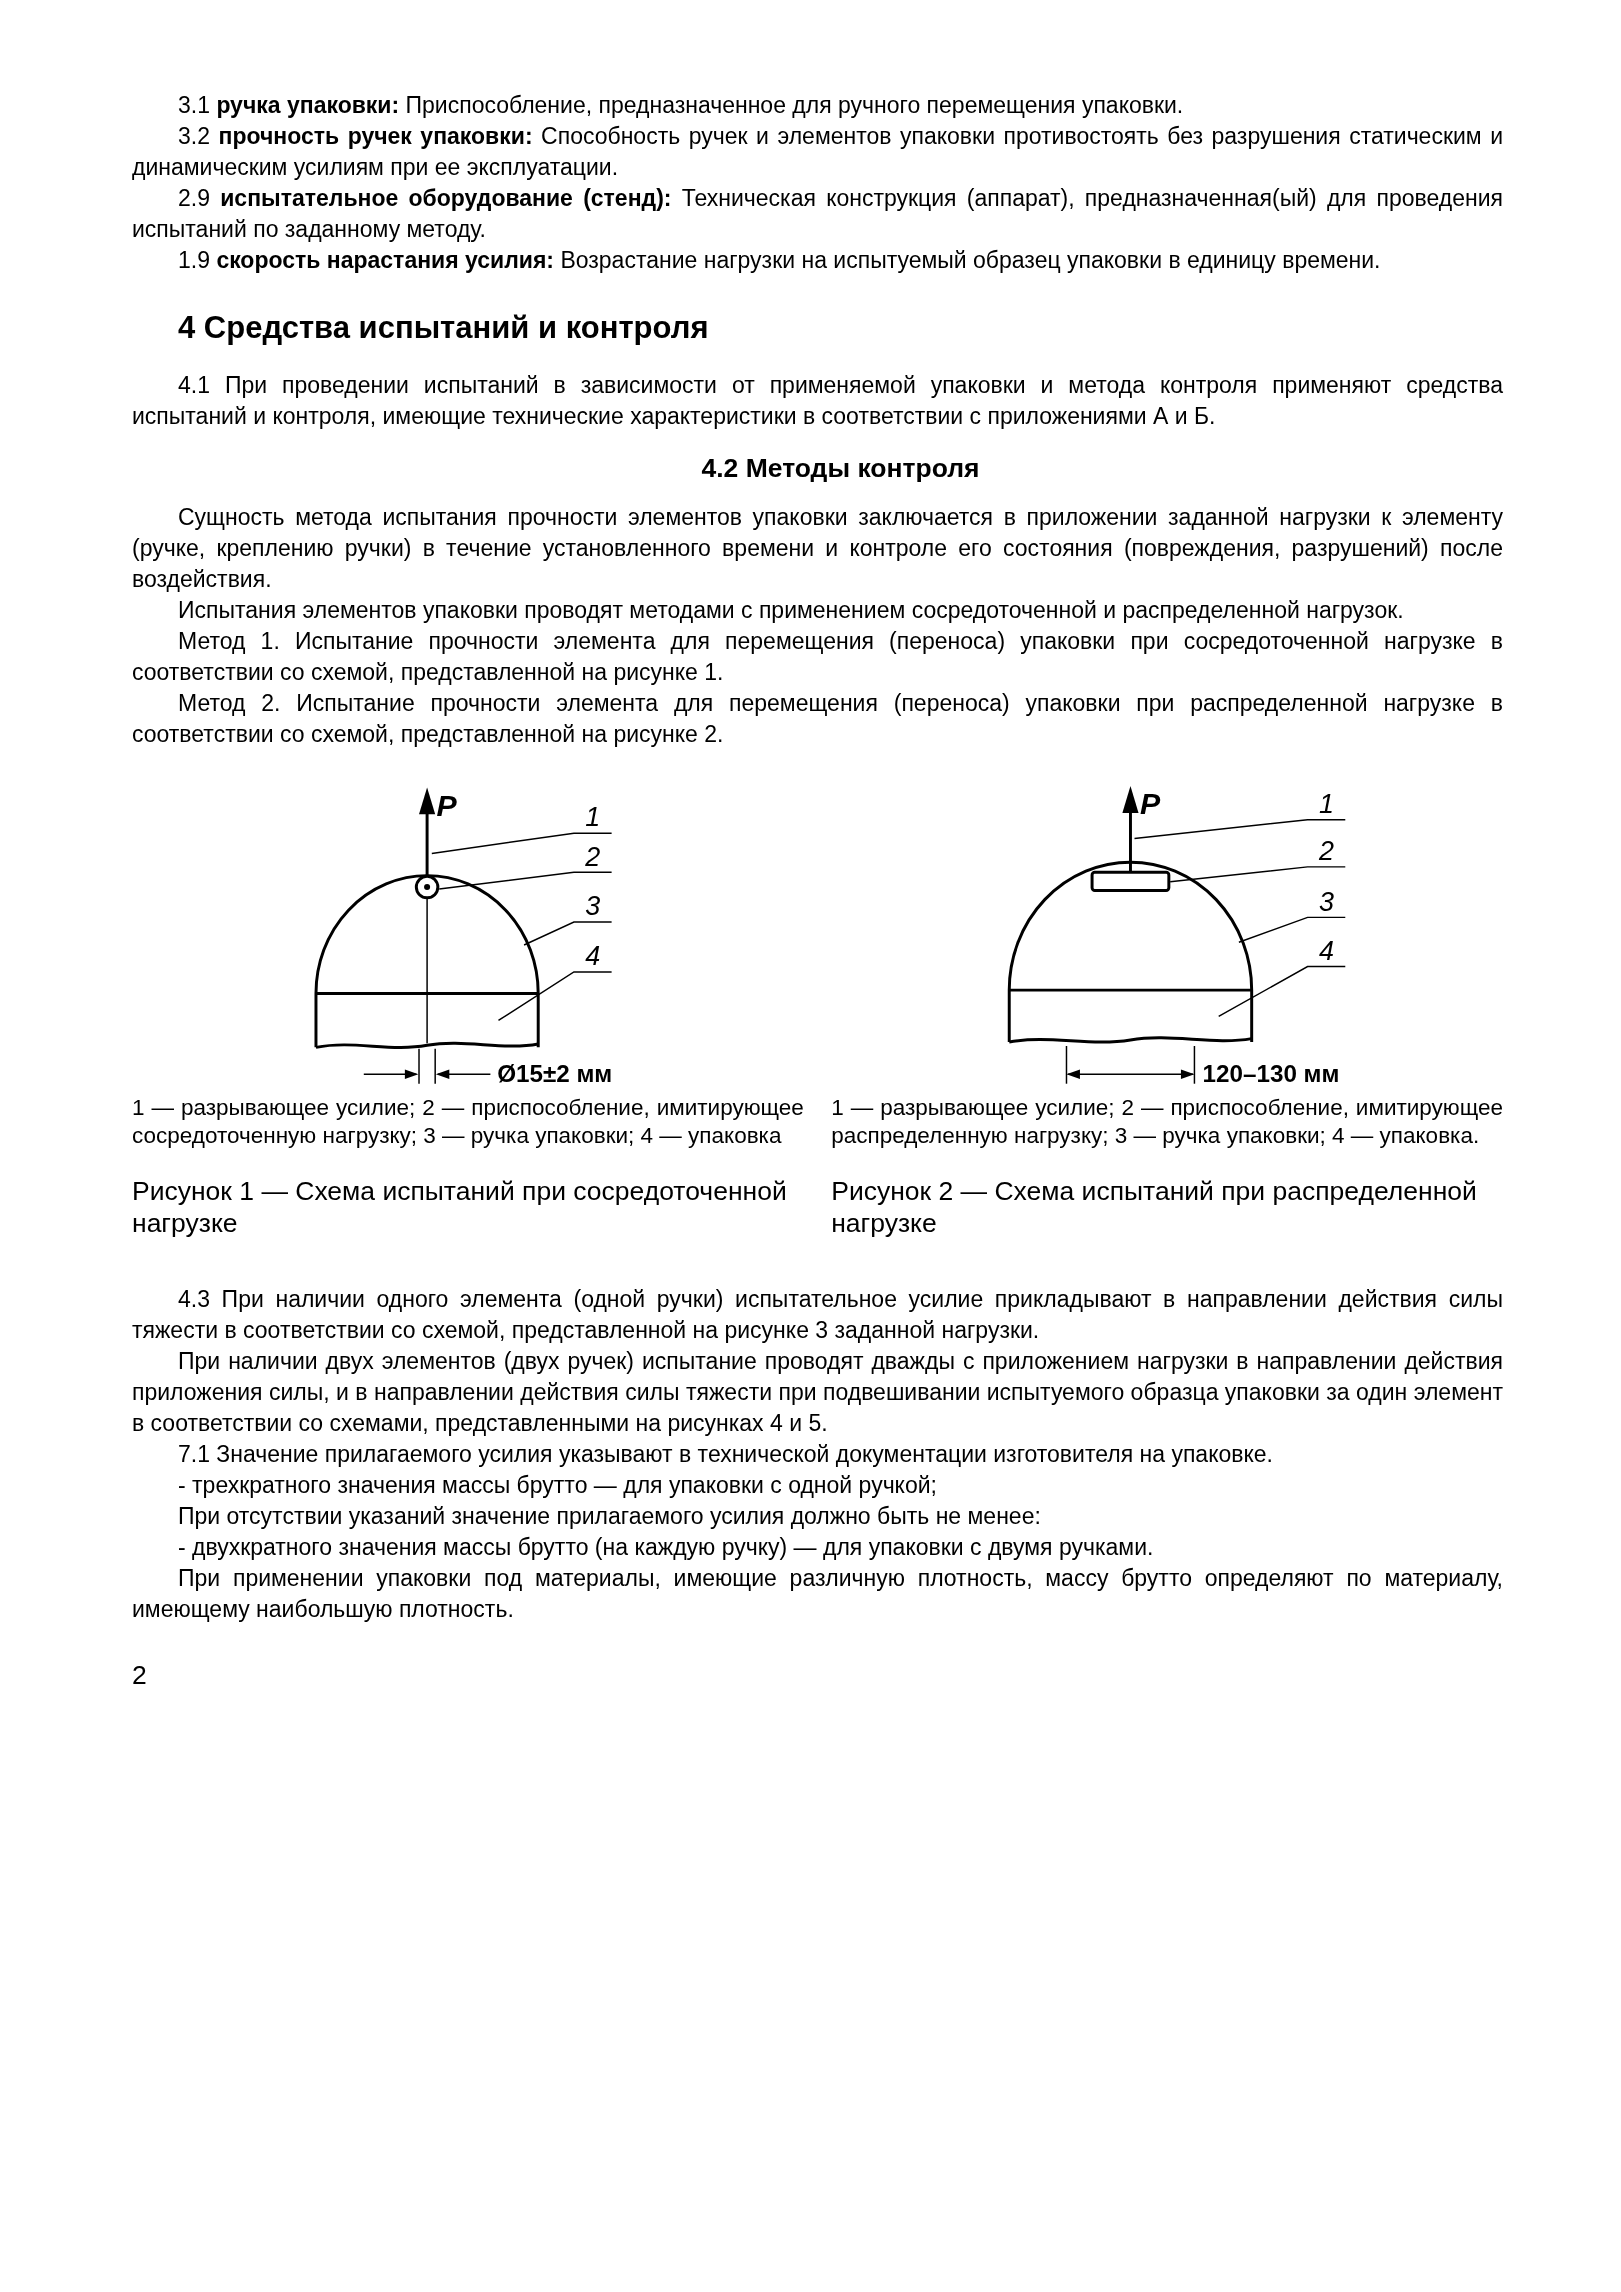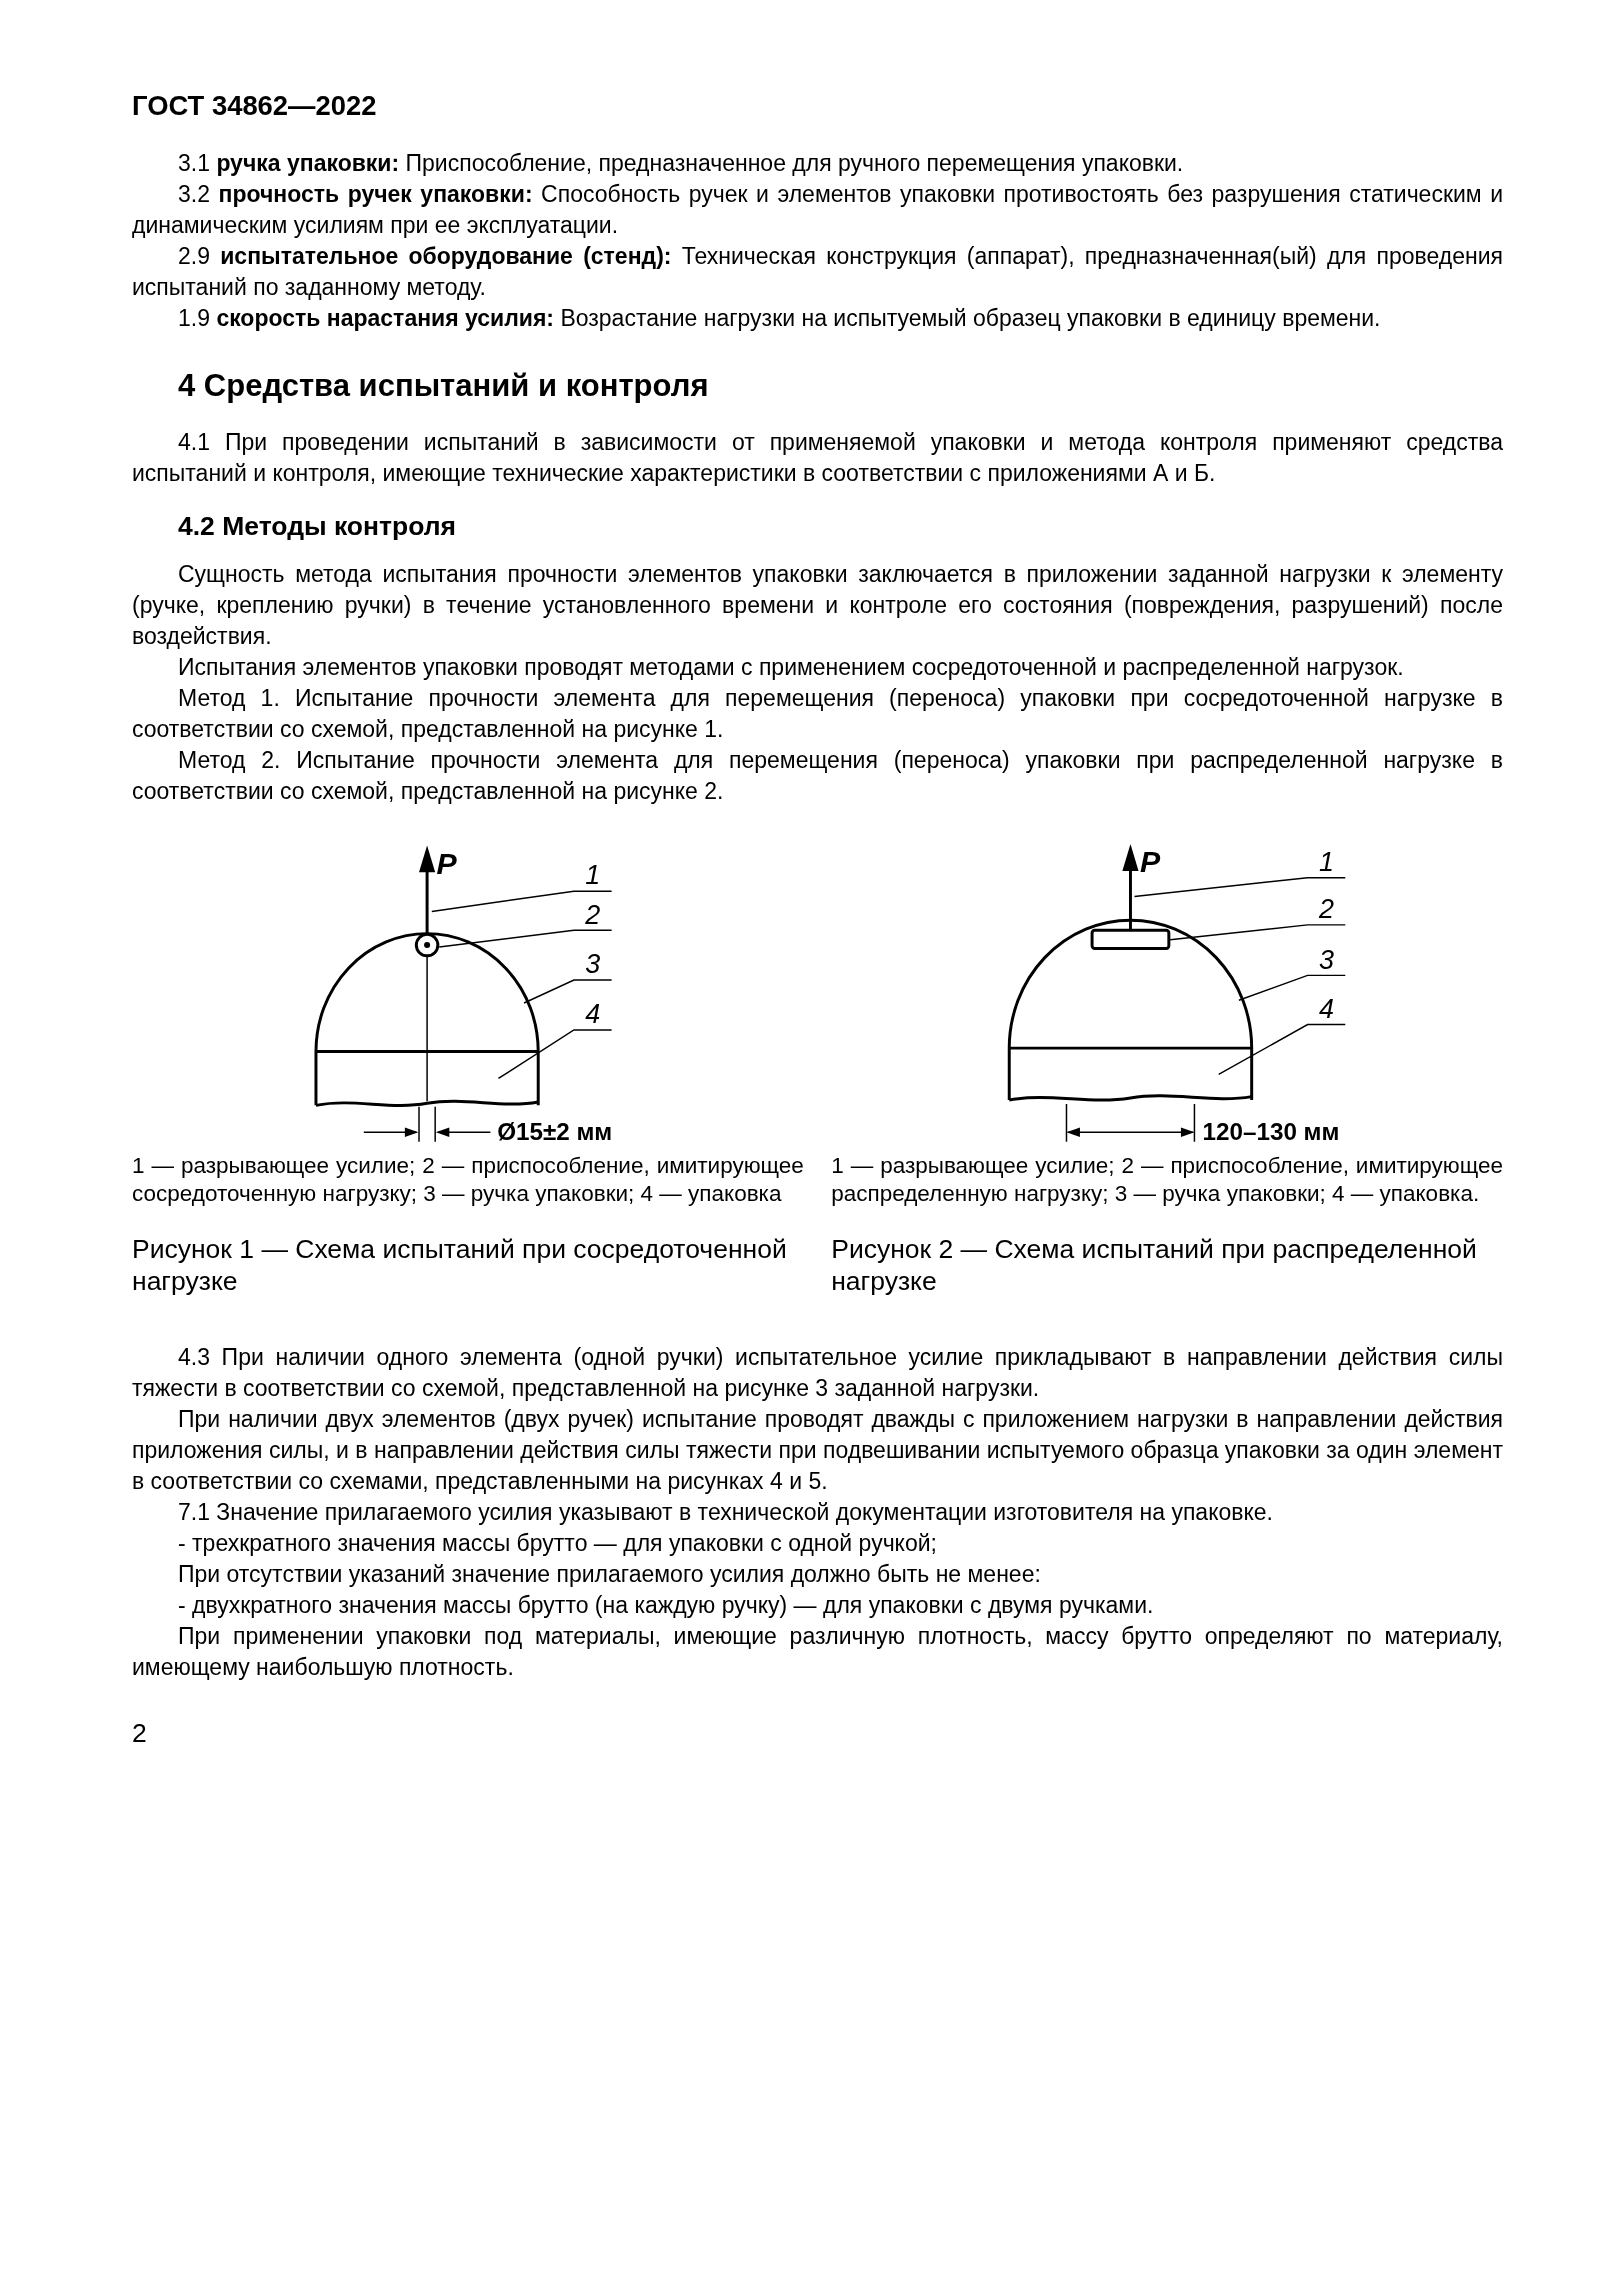"ГОСТ 34862—2022" div.doc-header { html: <div>ГОСТ 34862—2022</div> -> none }
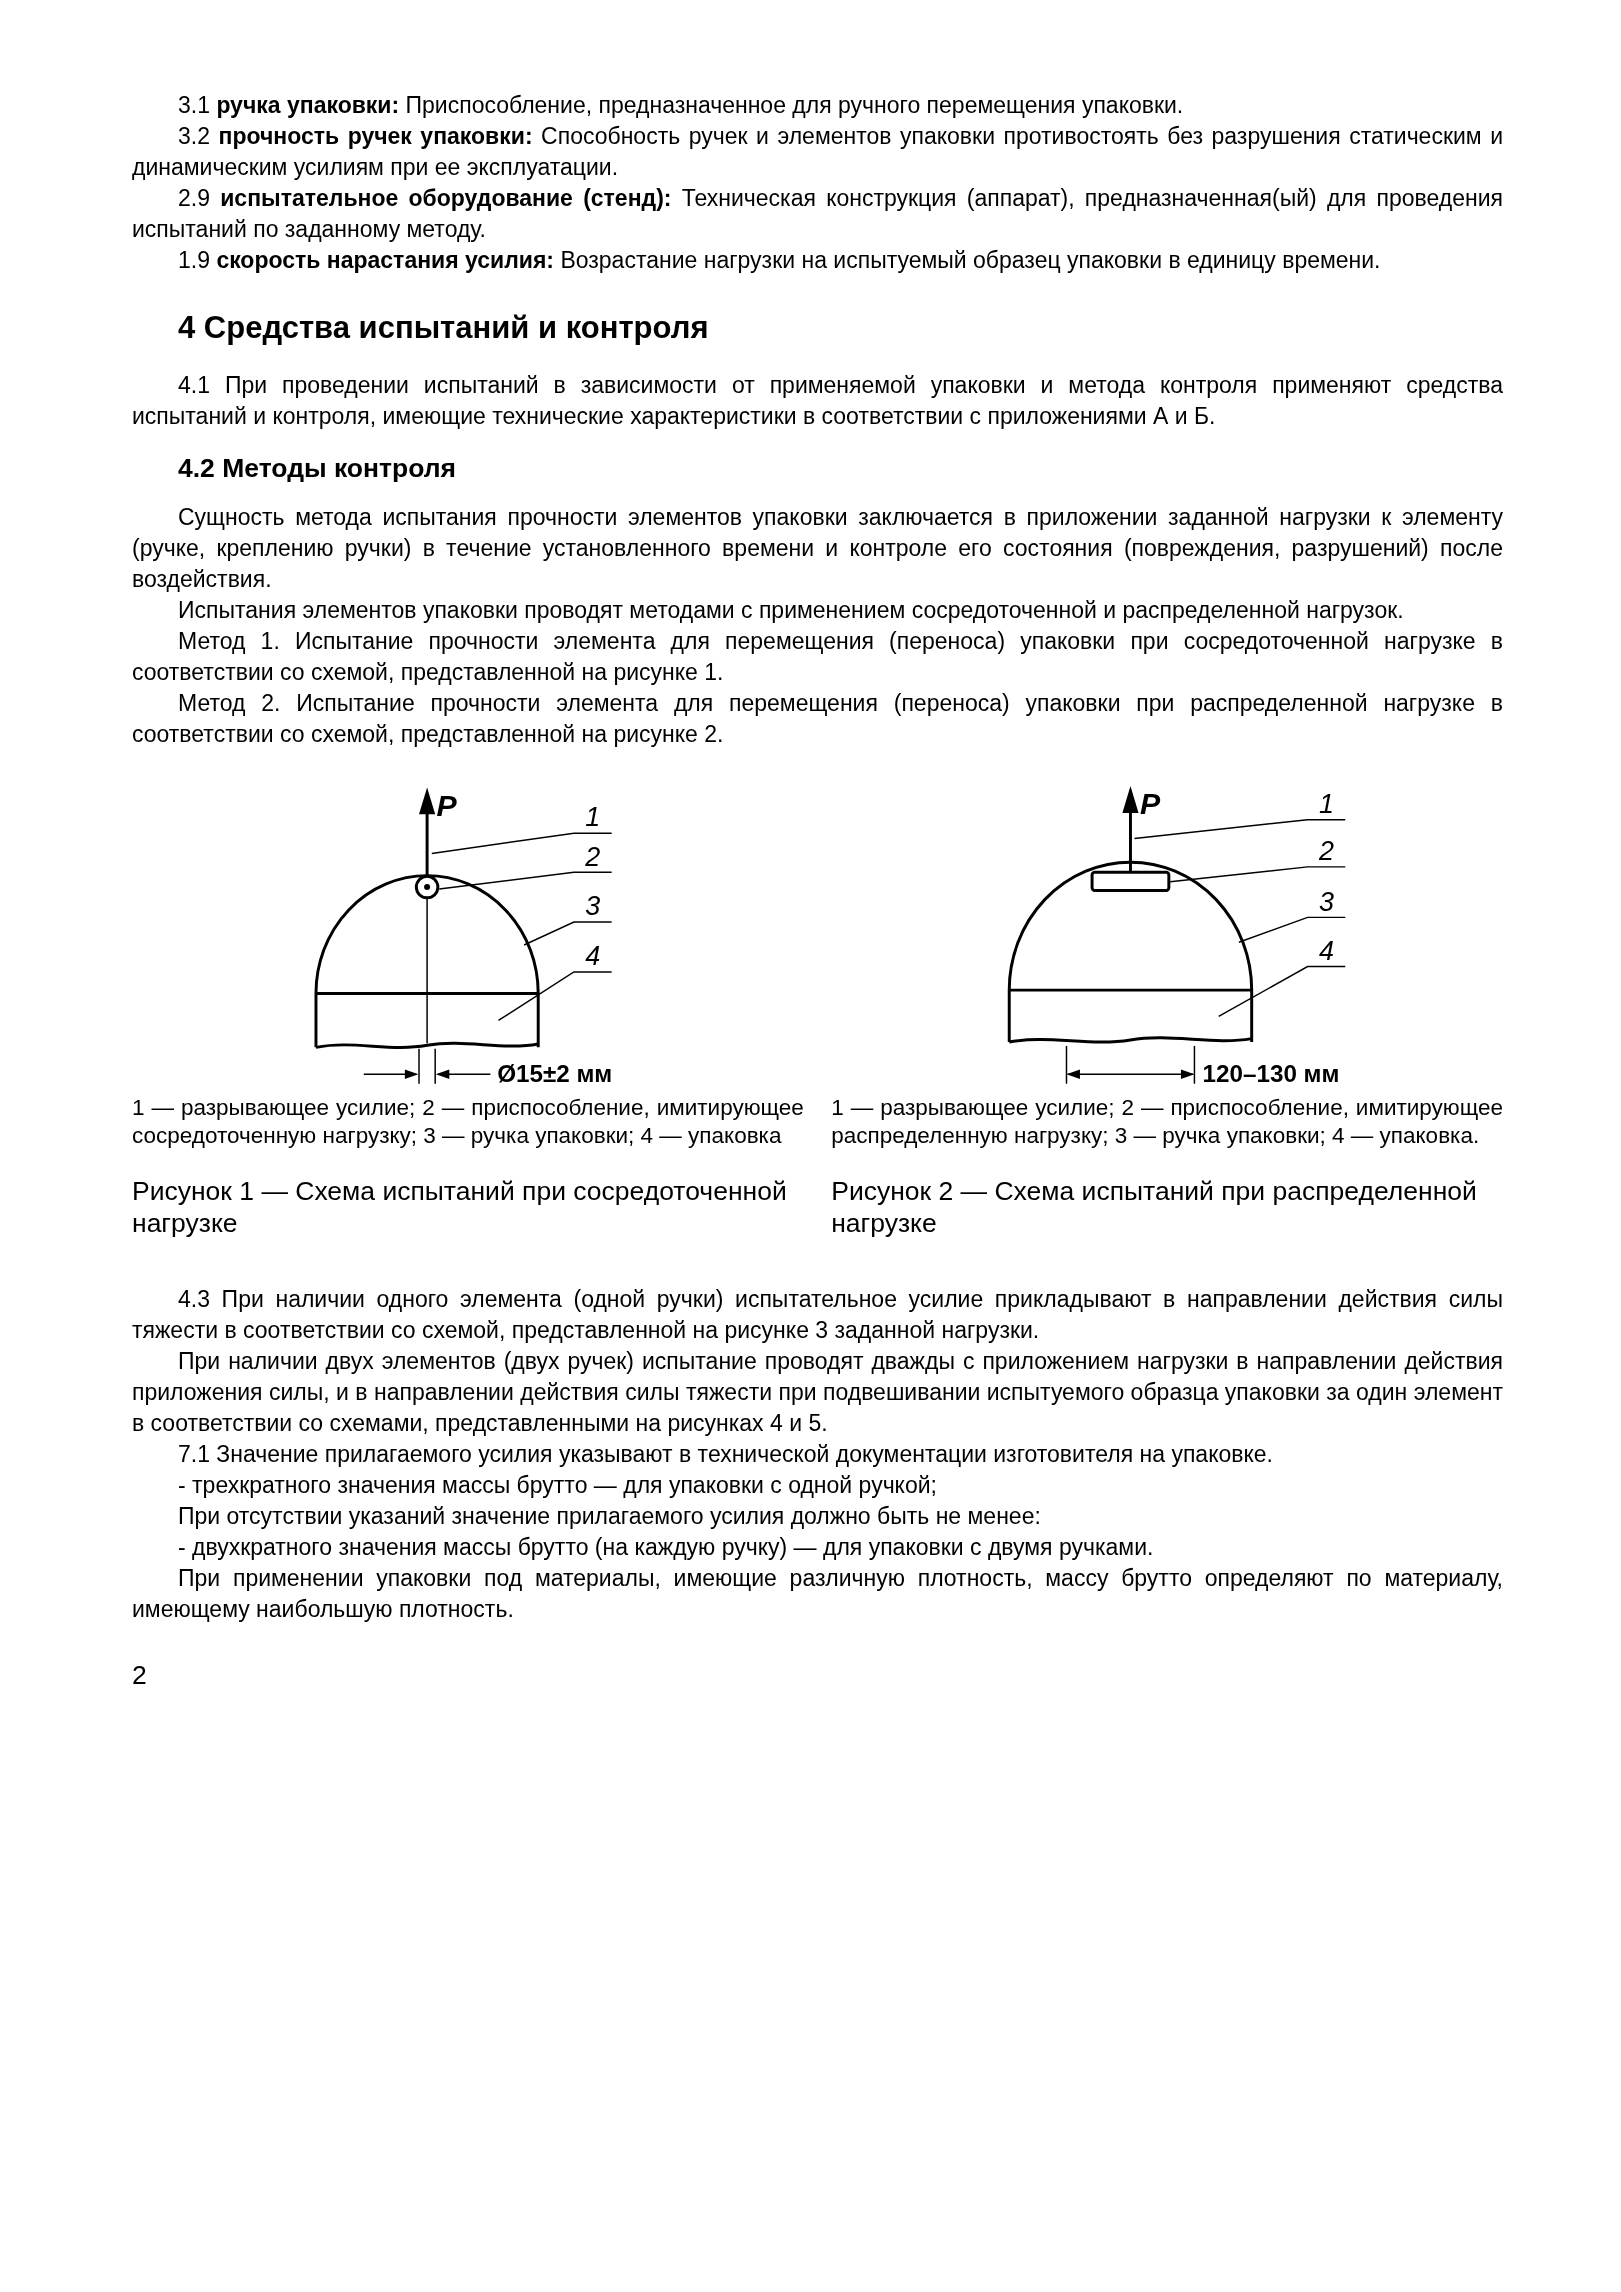"4.2 Методы контроля" .sub-heading { text-align: none -> center }
